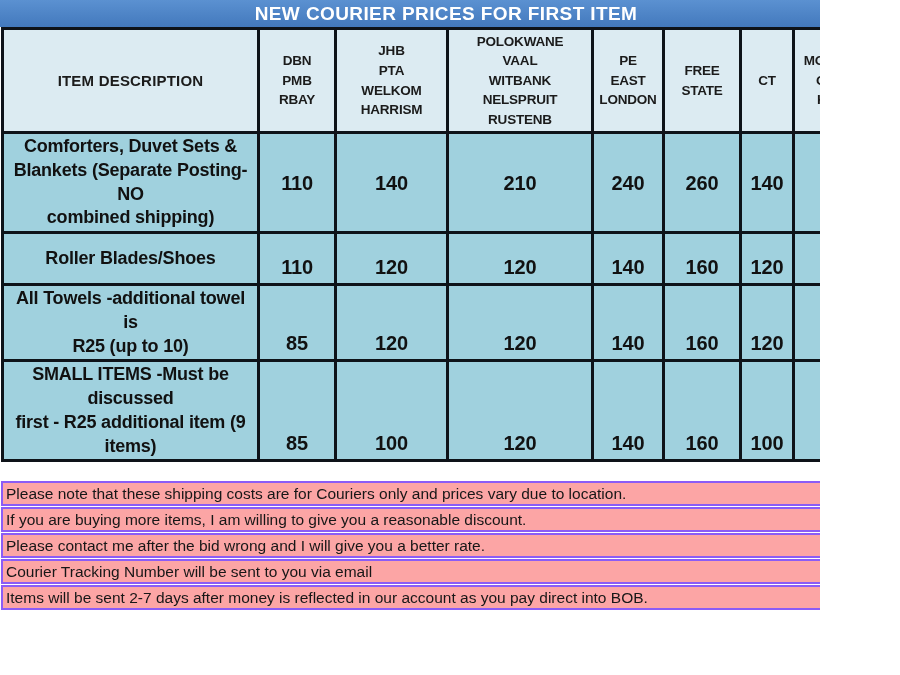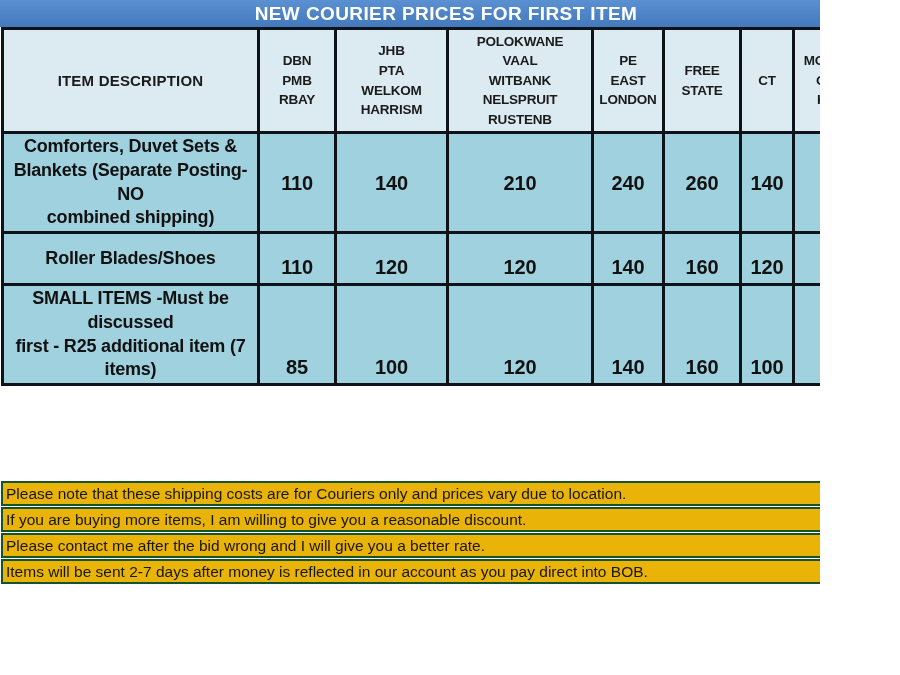"All Towels -additional towel is" tr.r4 { html: none -> <tr> <td>All Towels -additional towel is R25 (up to 10)</td> <td>85</td> <td>120</td> <td>120</td> <td>140</td> <td>160</td> <td>120</td> <td>140</td> </tr> }
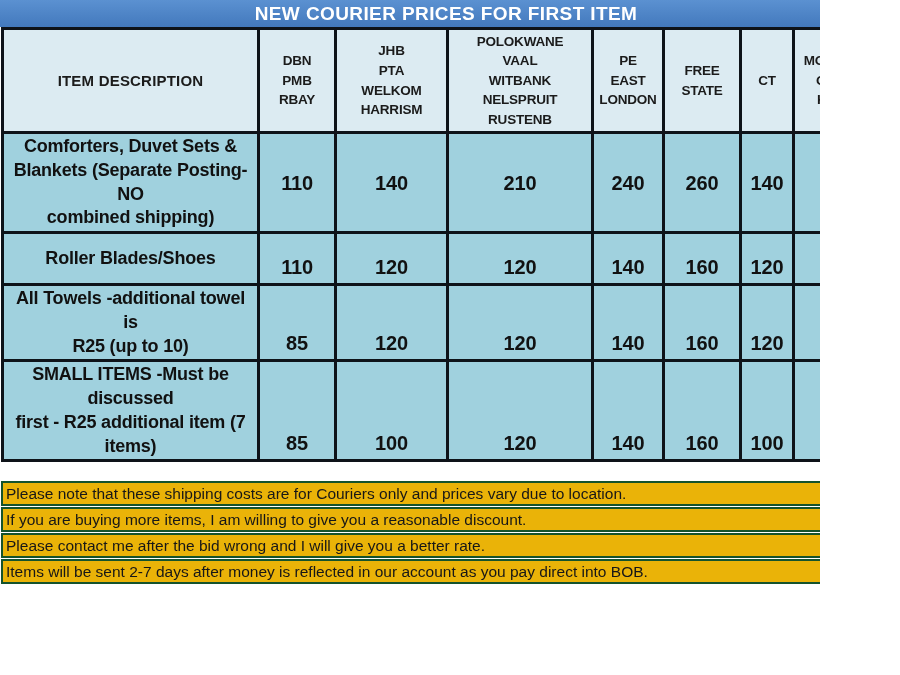"SMALL ITEMS -Must be discussed" td.desc { text: 7 -> 9 }
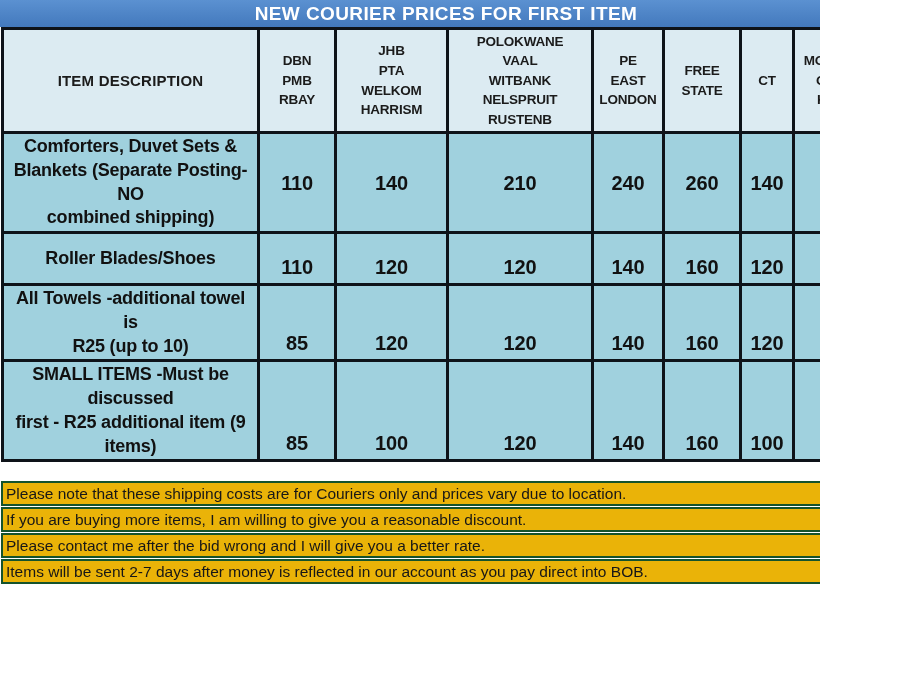"Please note that these shipping" .note { background: #eab308 -> #fca5a5; border: 2px solid #14532d -> 2px solid #8b5cf6 }
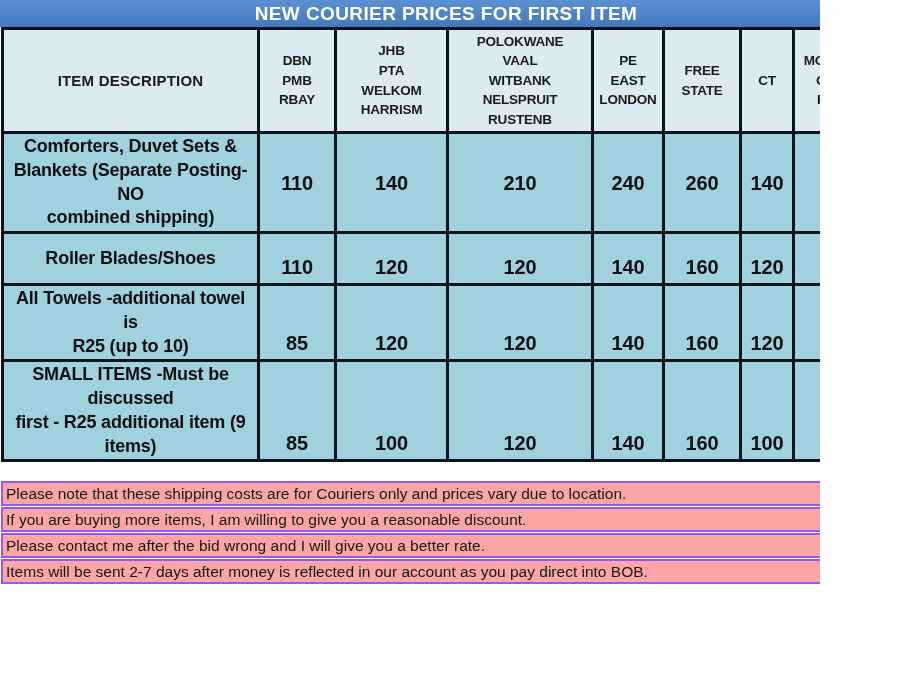"Courier Tracking Number will be" div.note { html: none -> <div>Courier Tracking Number will be sent to you via email</div> }
